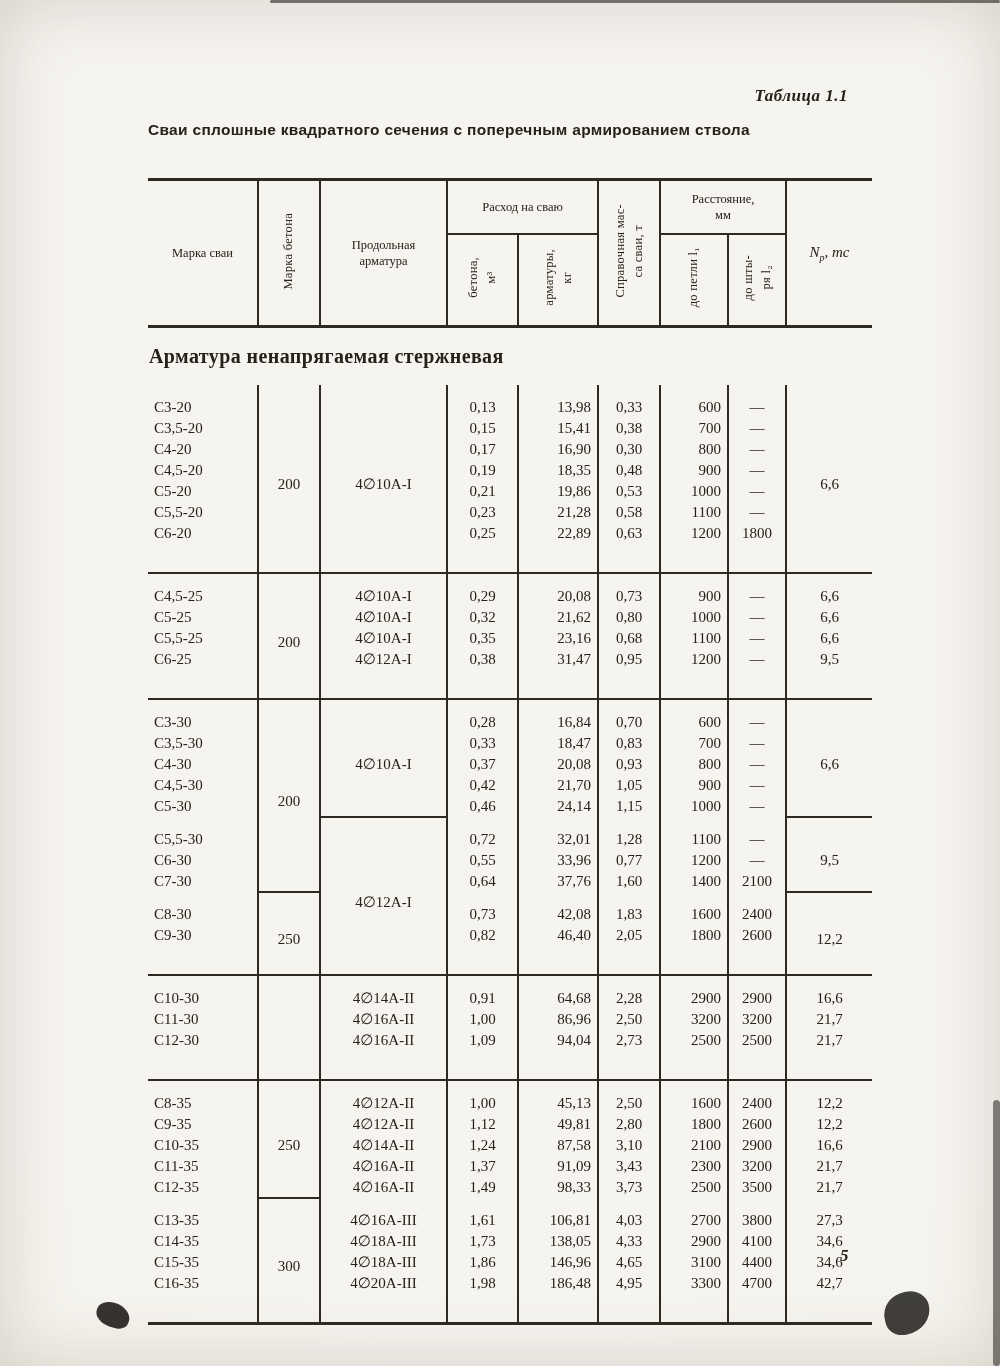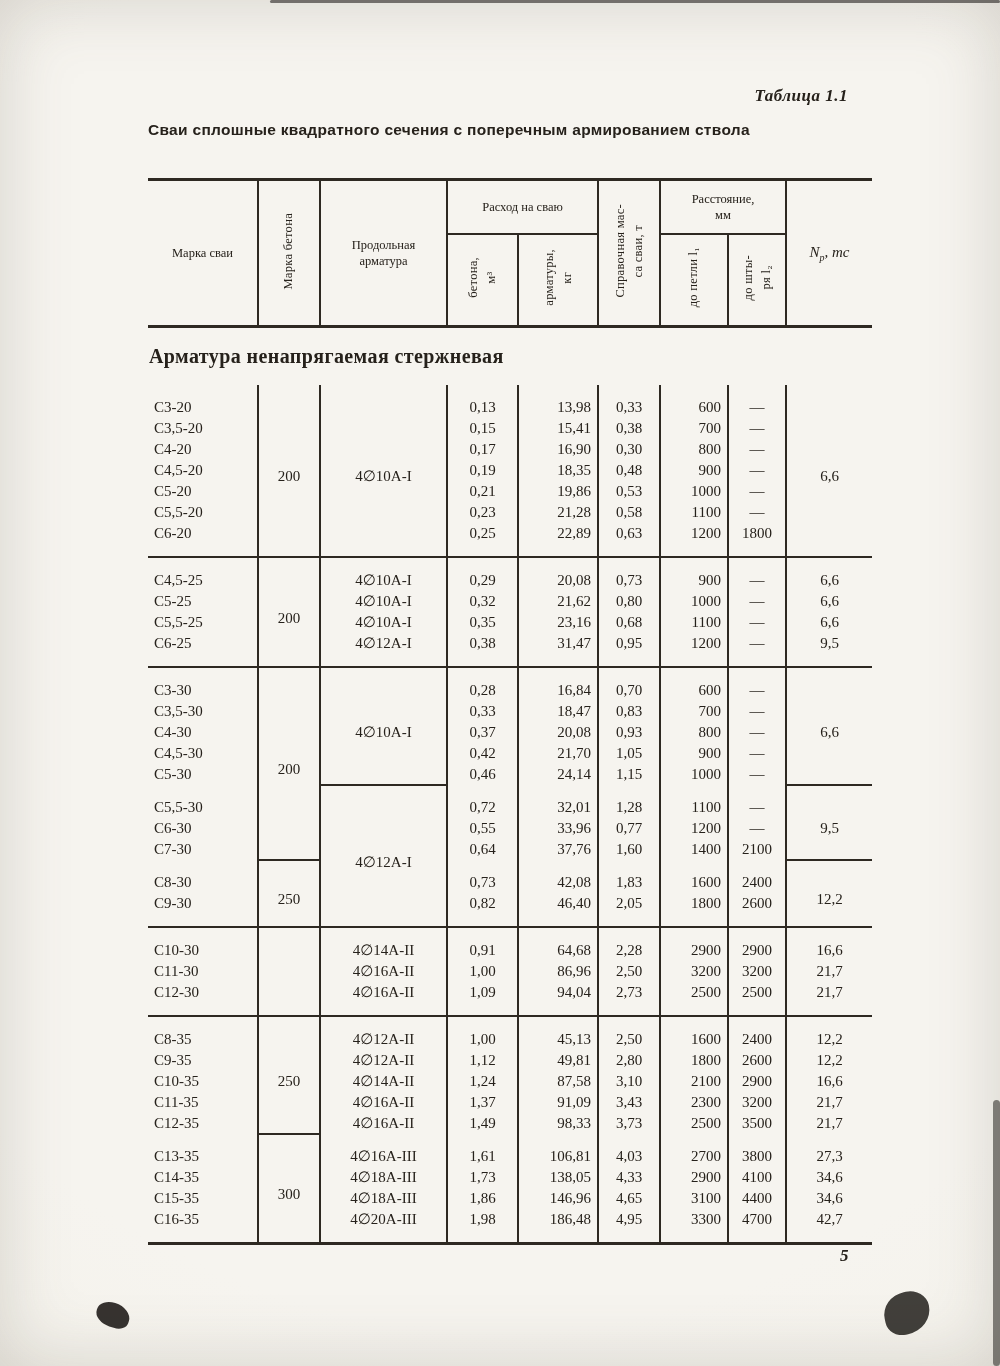"С6-20" tbody.grp > tr:last-child > td { padding-bottom: 12px -> 28px }
